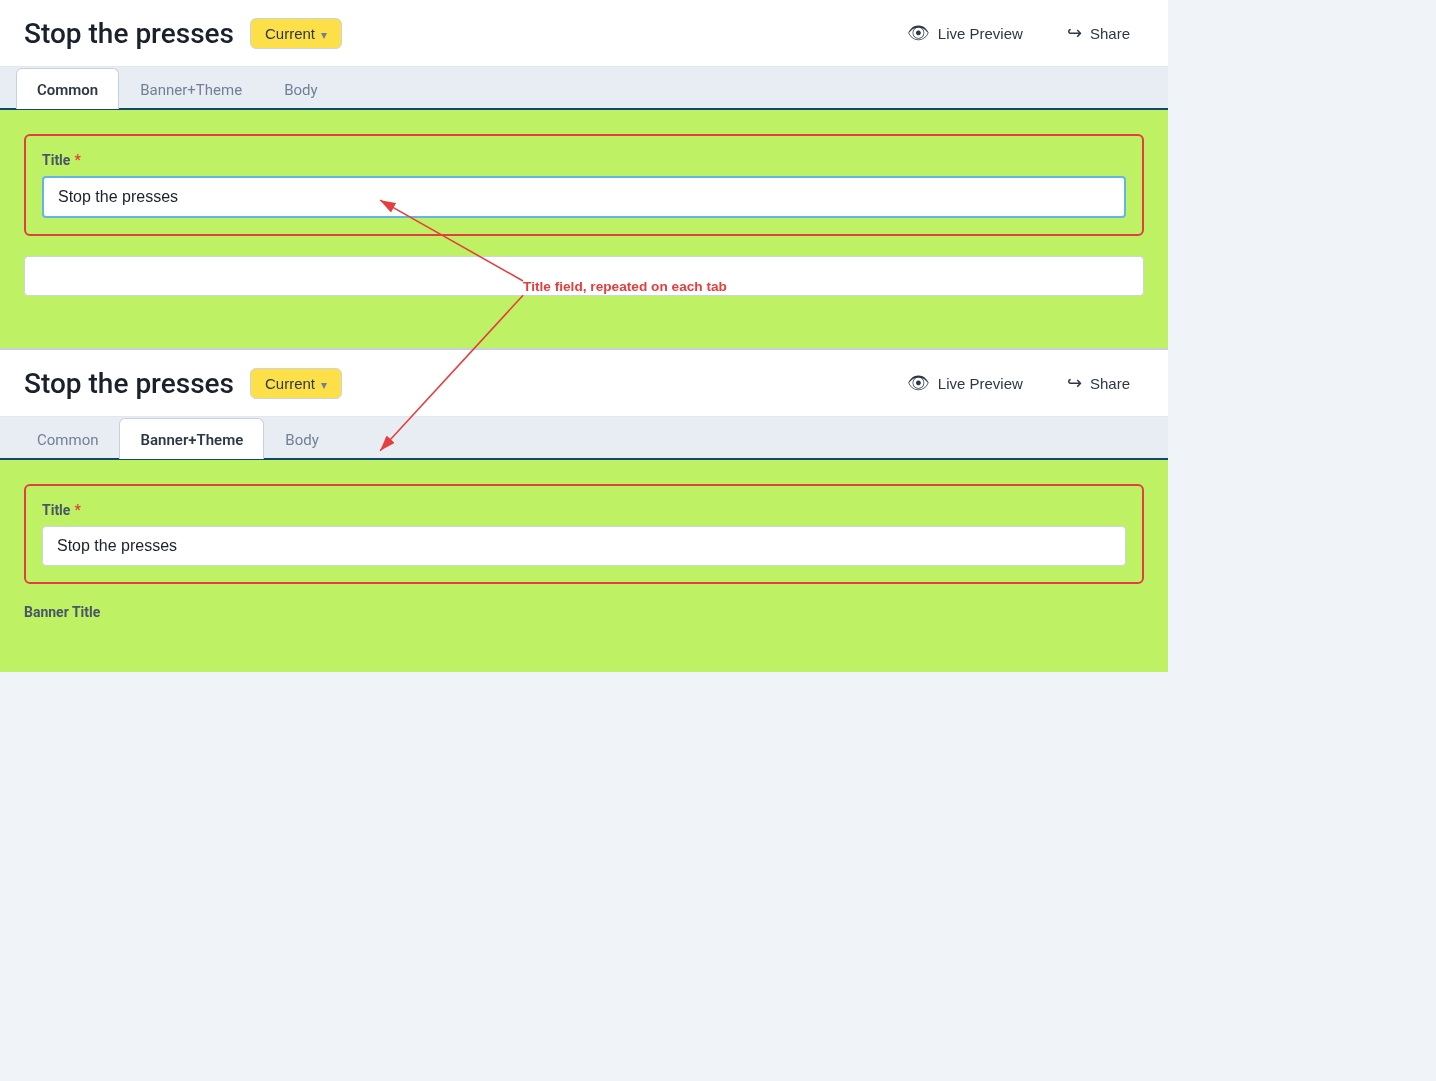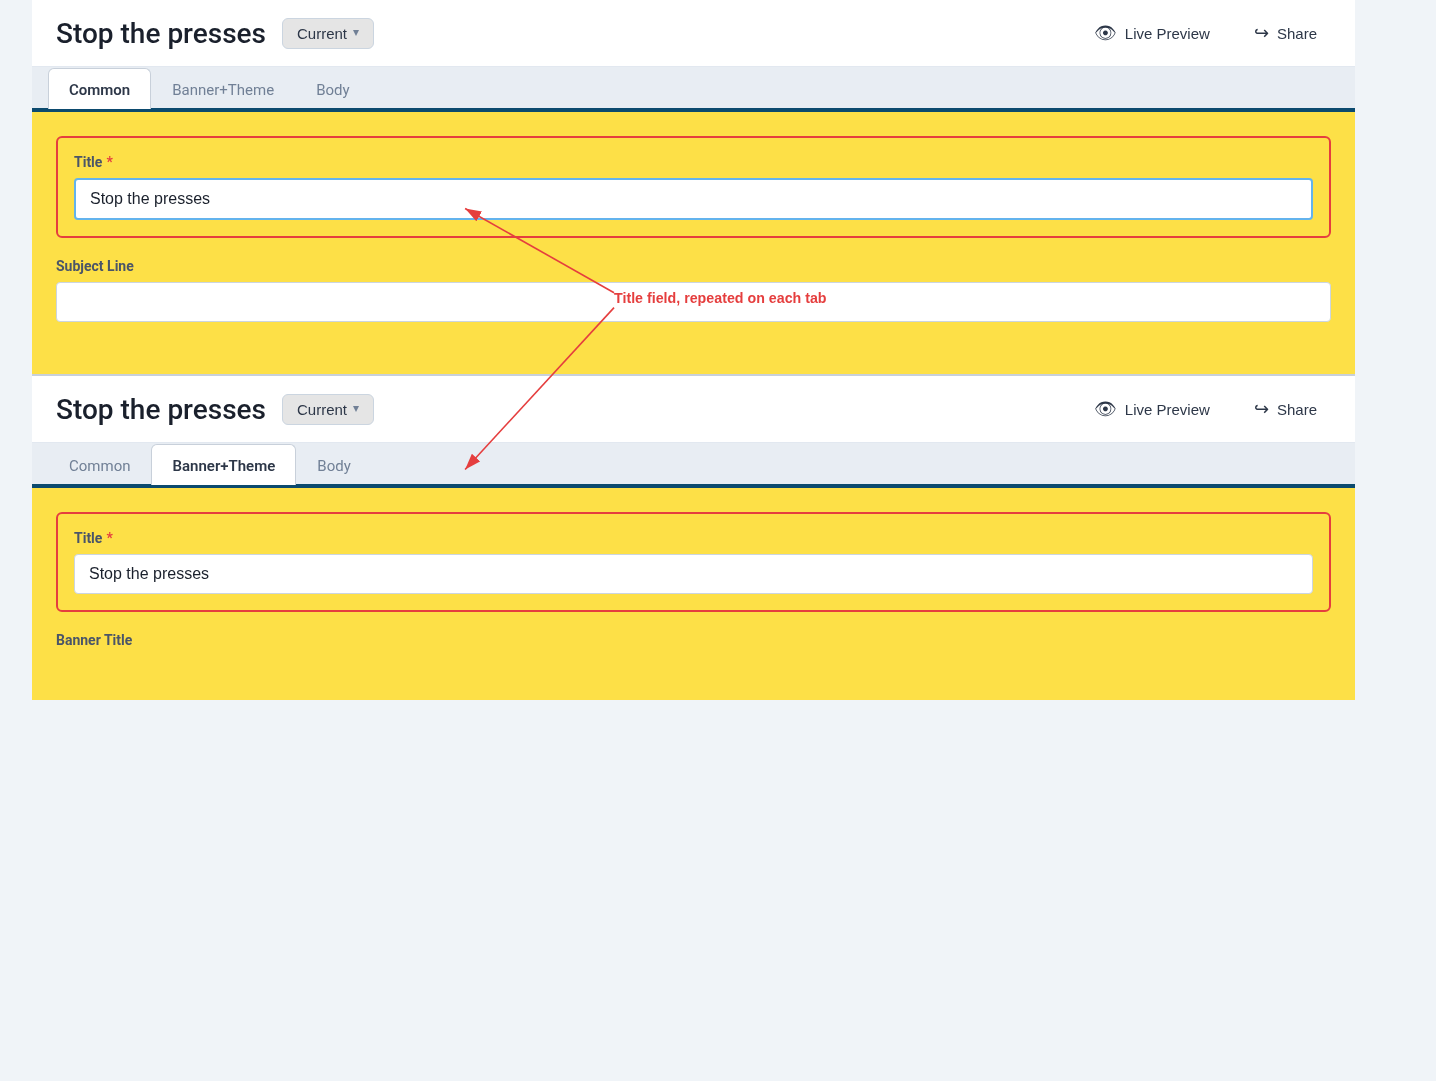"Stop the presses" .full-wrapper { padding-left: 32px -> none; width: 1355px -> 1168px }
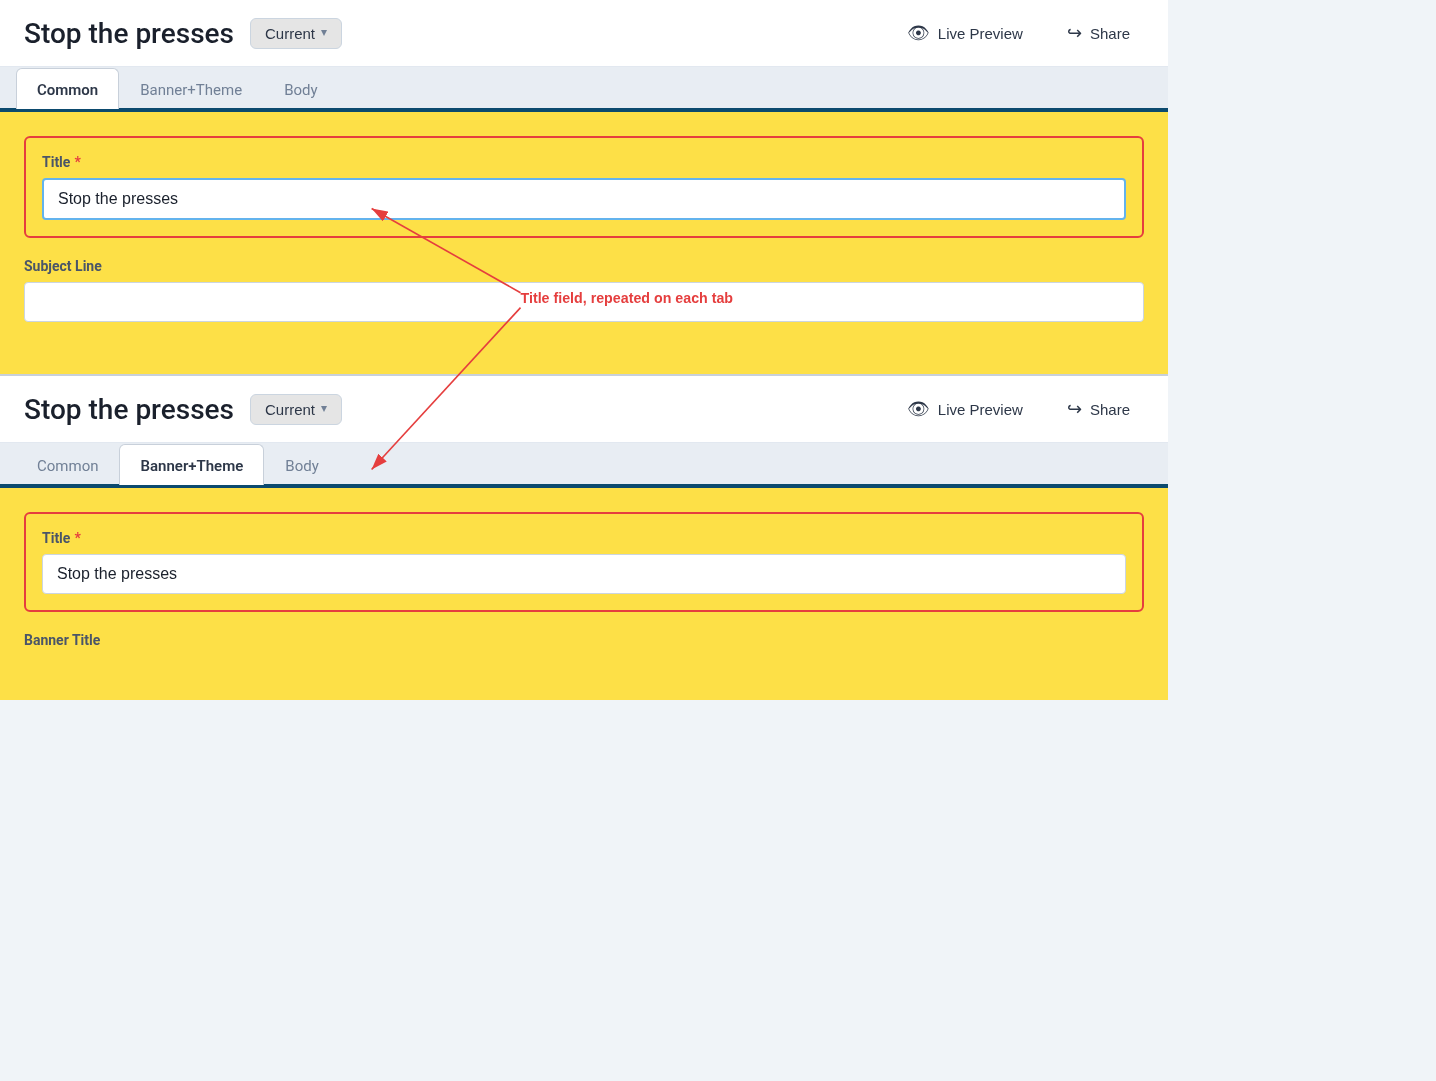"Current" .version-dropdown { align-items: flex-start -> flex-end; background: #e5e5e5 -> #fde047 }
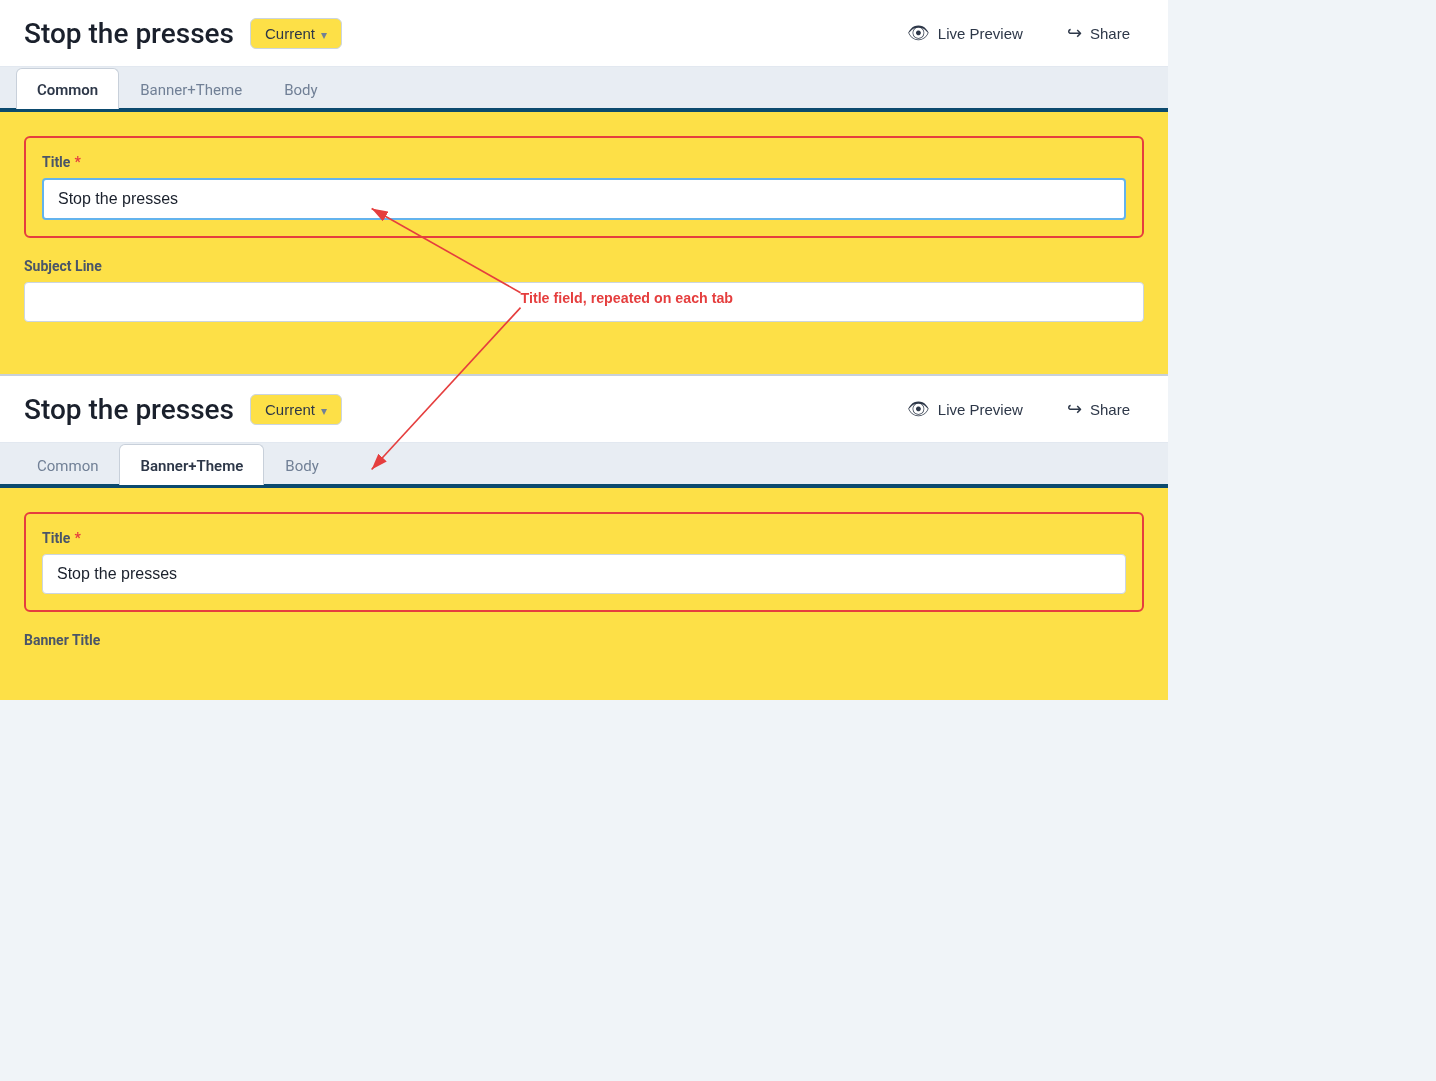"Common" .tabs-bar { border-bottom: 4px solid #0c4a6e -> 2px solid #0c4a6e }
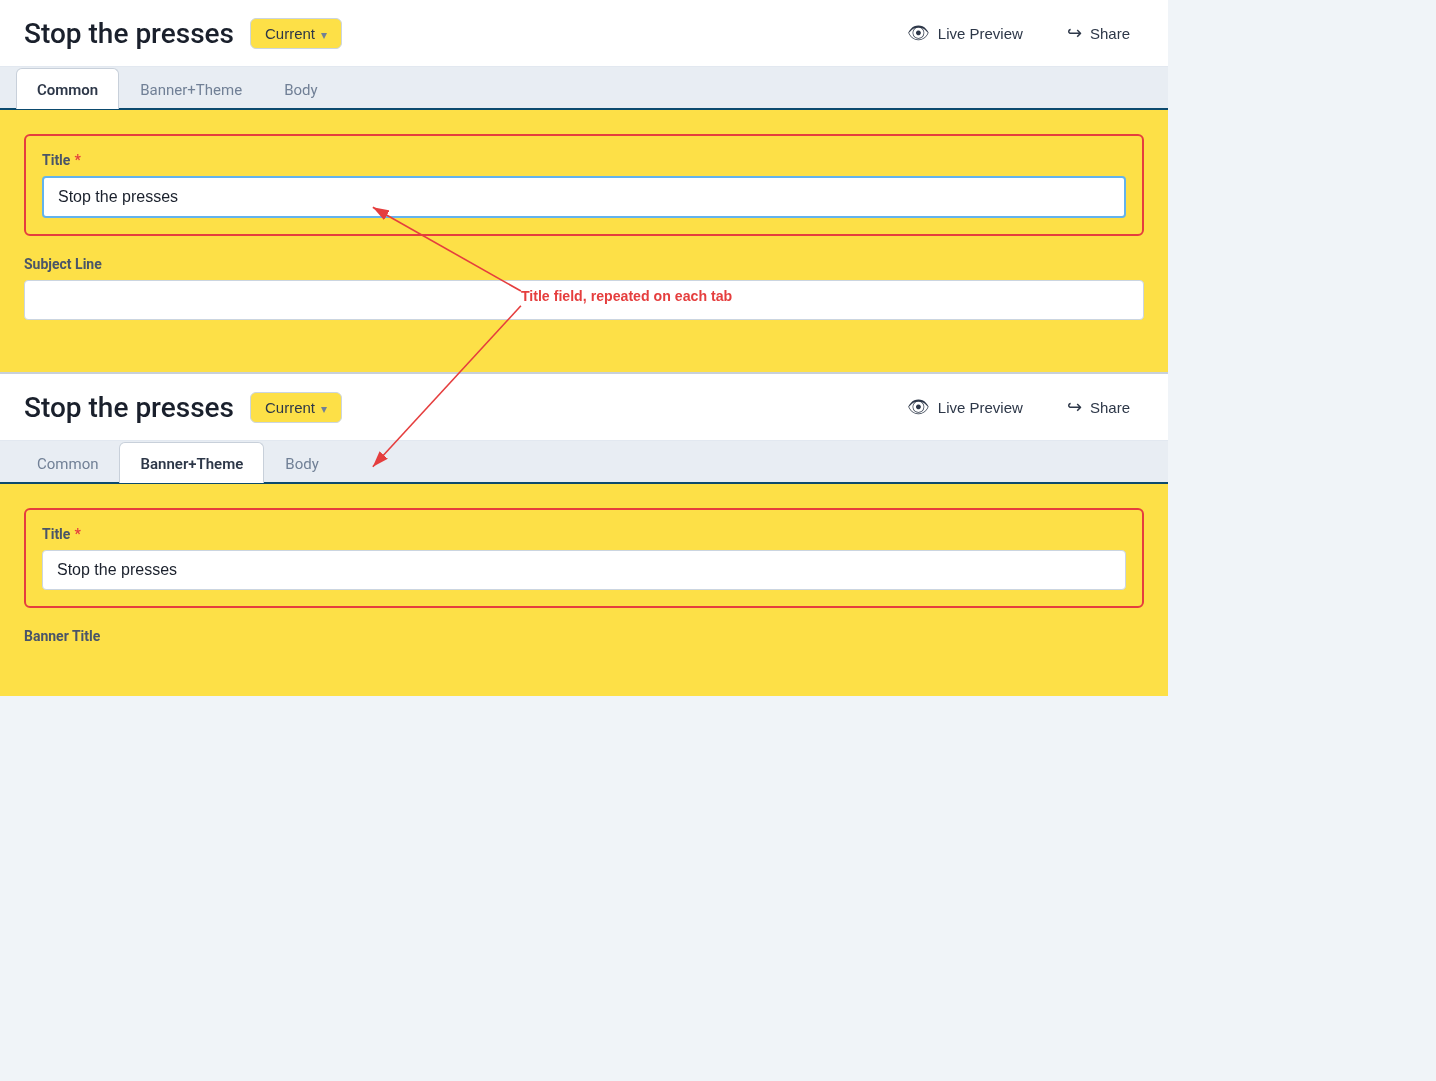"Title" .panel-content { background: #fde047 -> #bef264 }
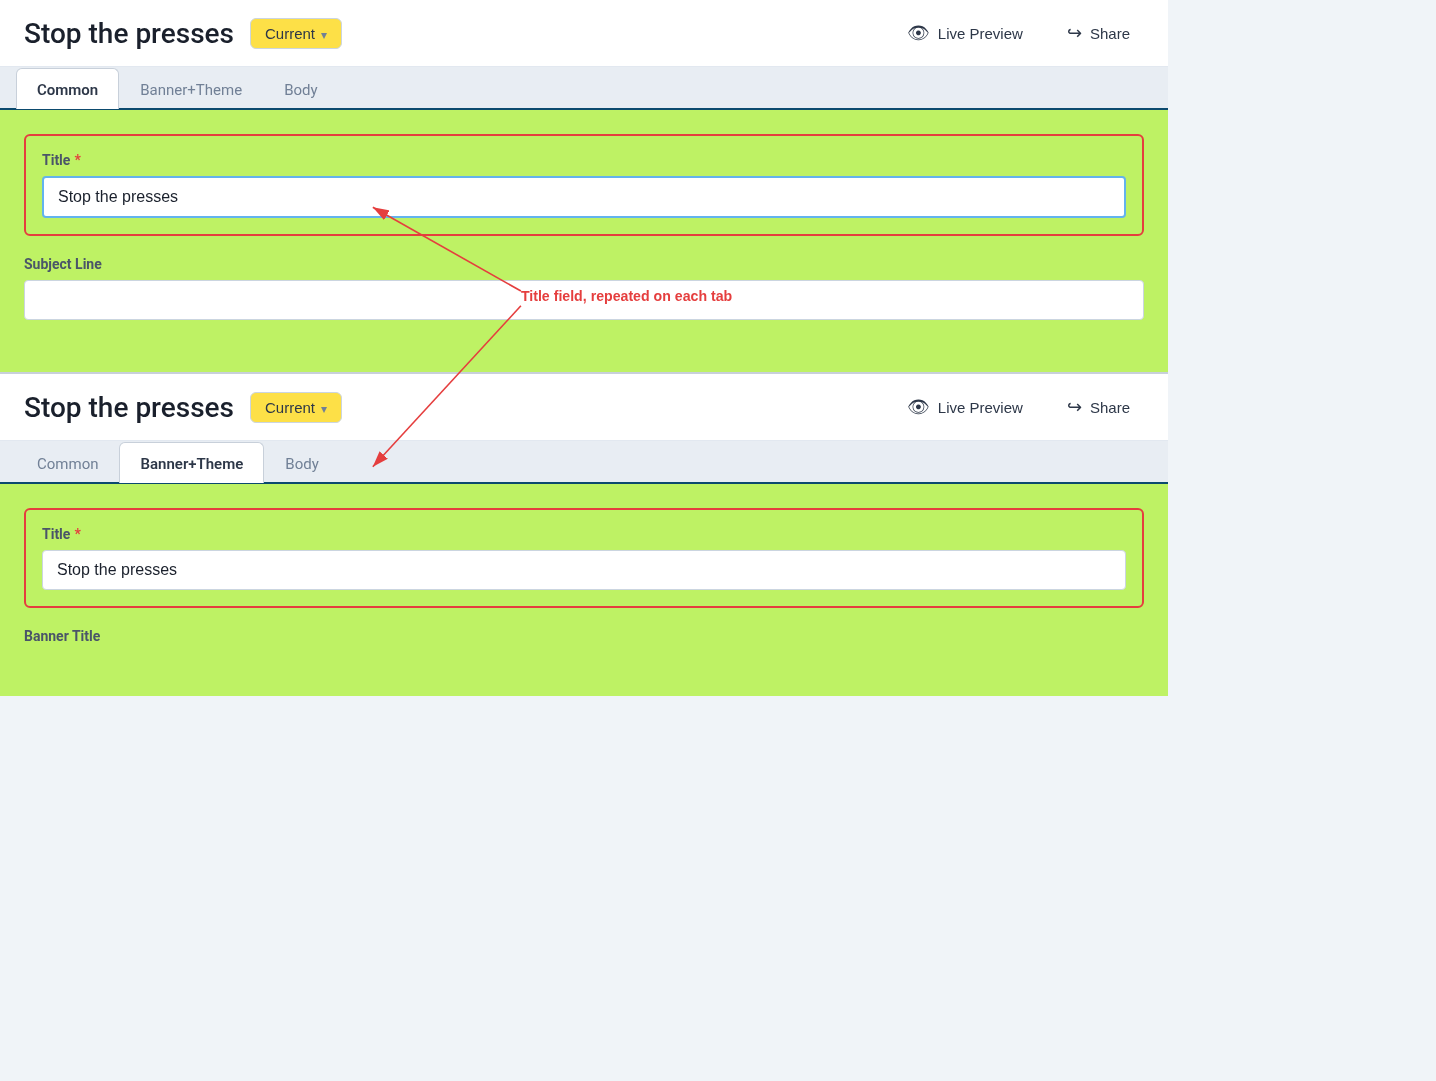"Subject Line" div.subject-label { html: <div>Subject Line</div> -> none }
